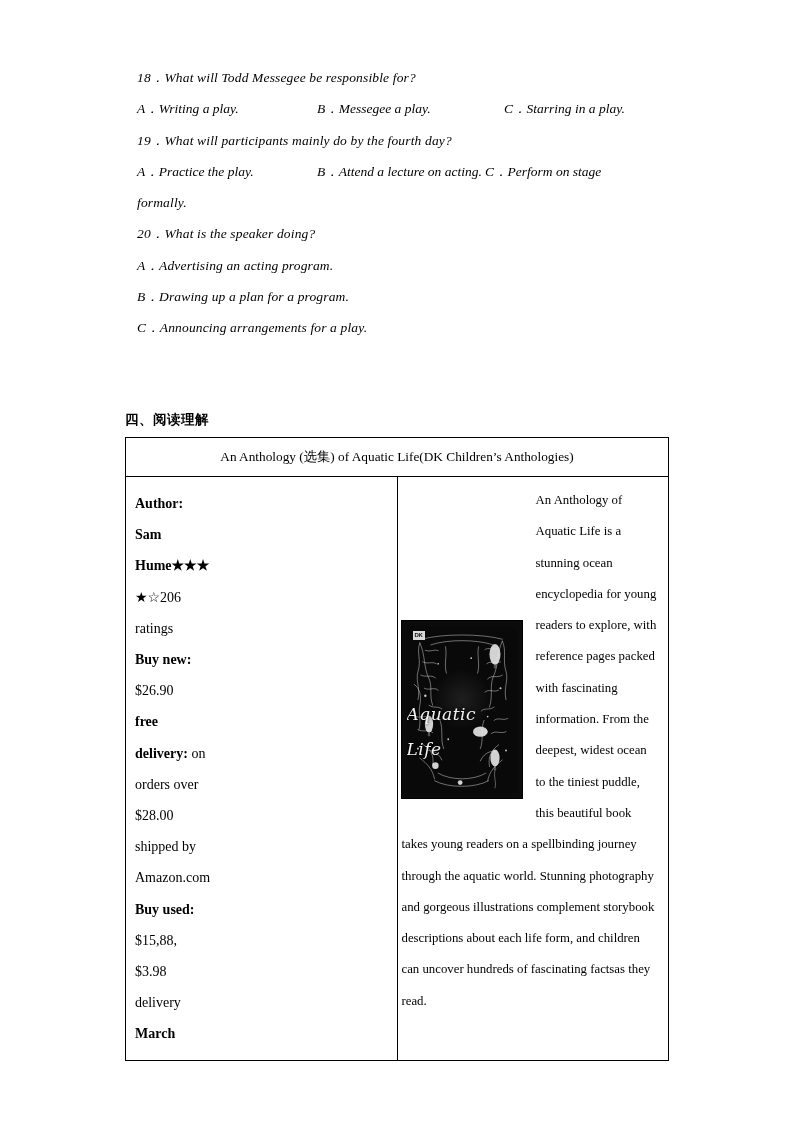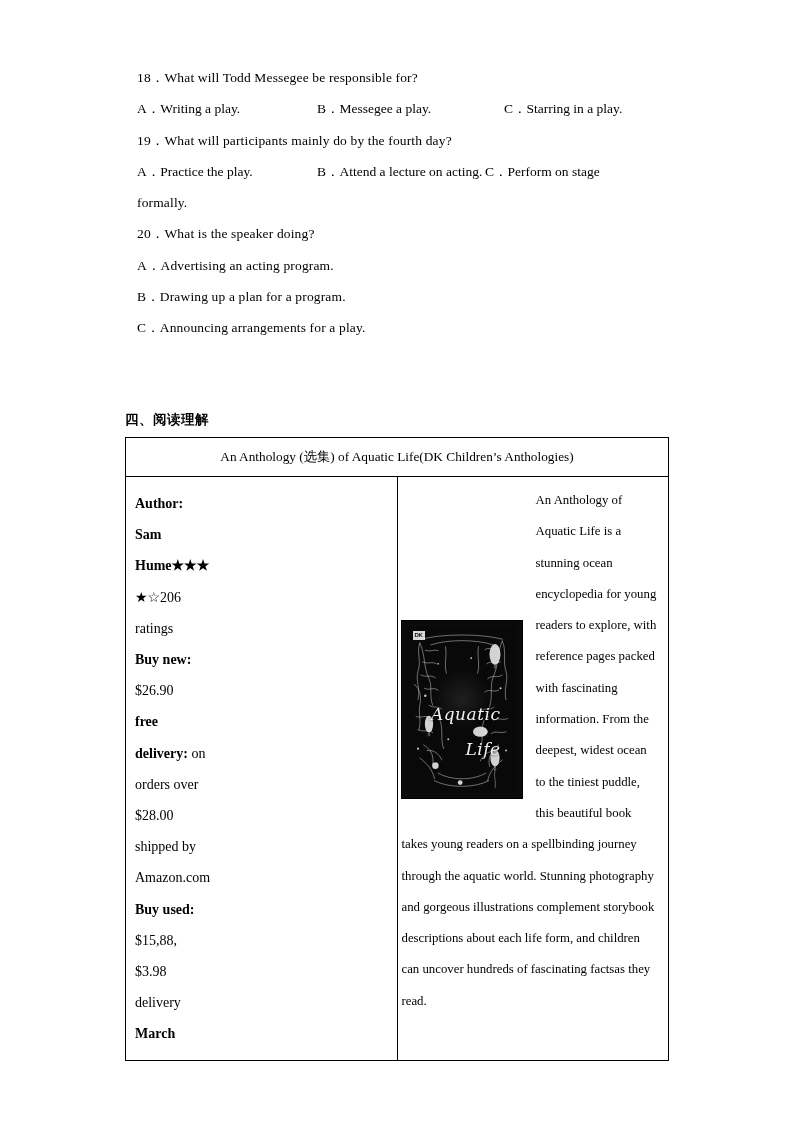"18．What will Todd Messegee be" .qblock { font-style: none -> italic }
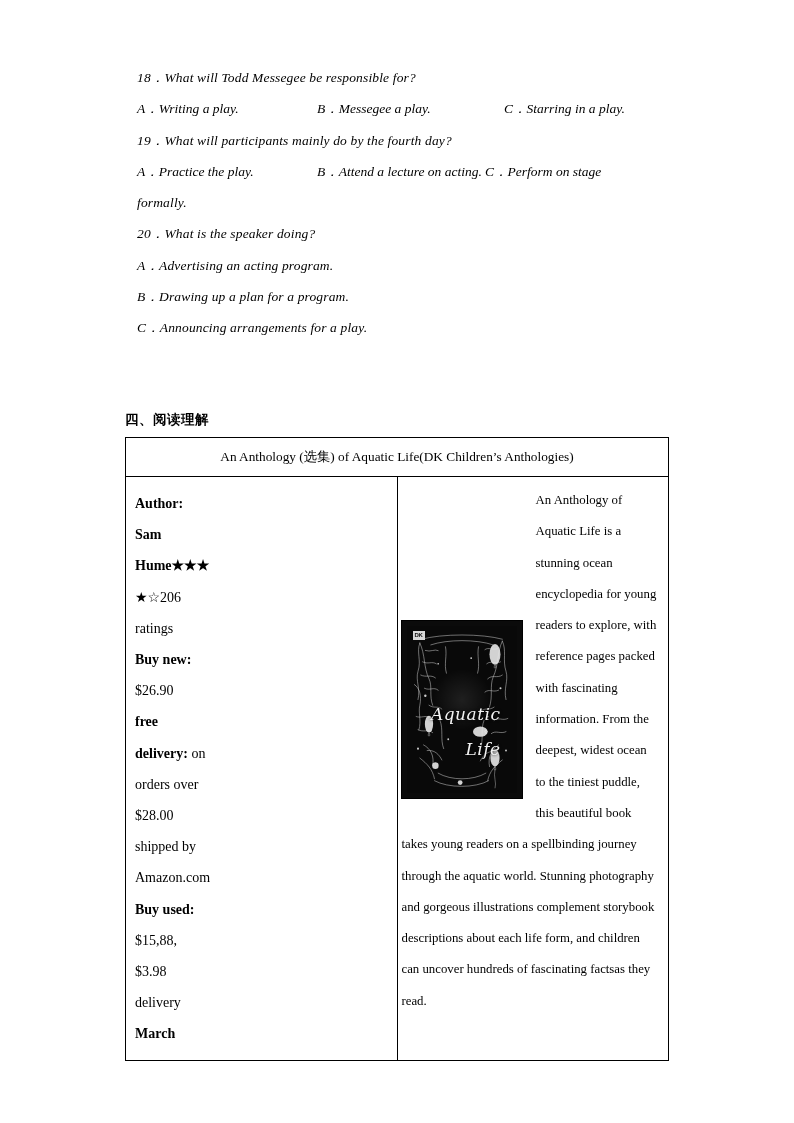"Aquatic" .cover-title { text-align: right -> left }
